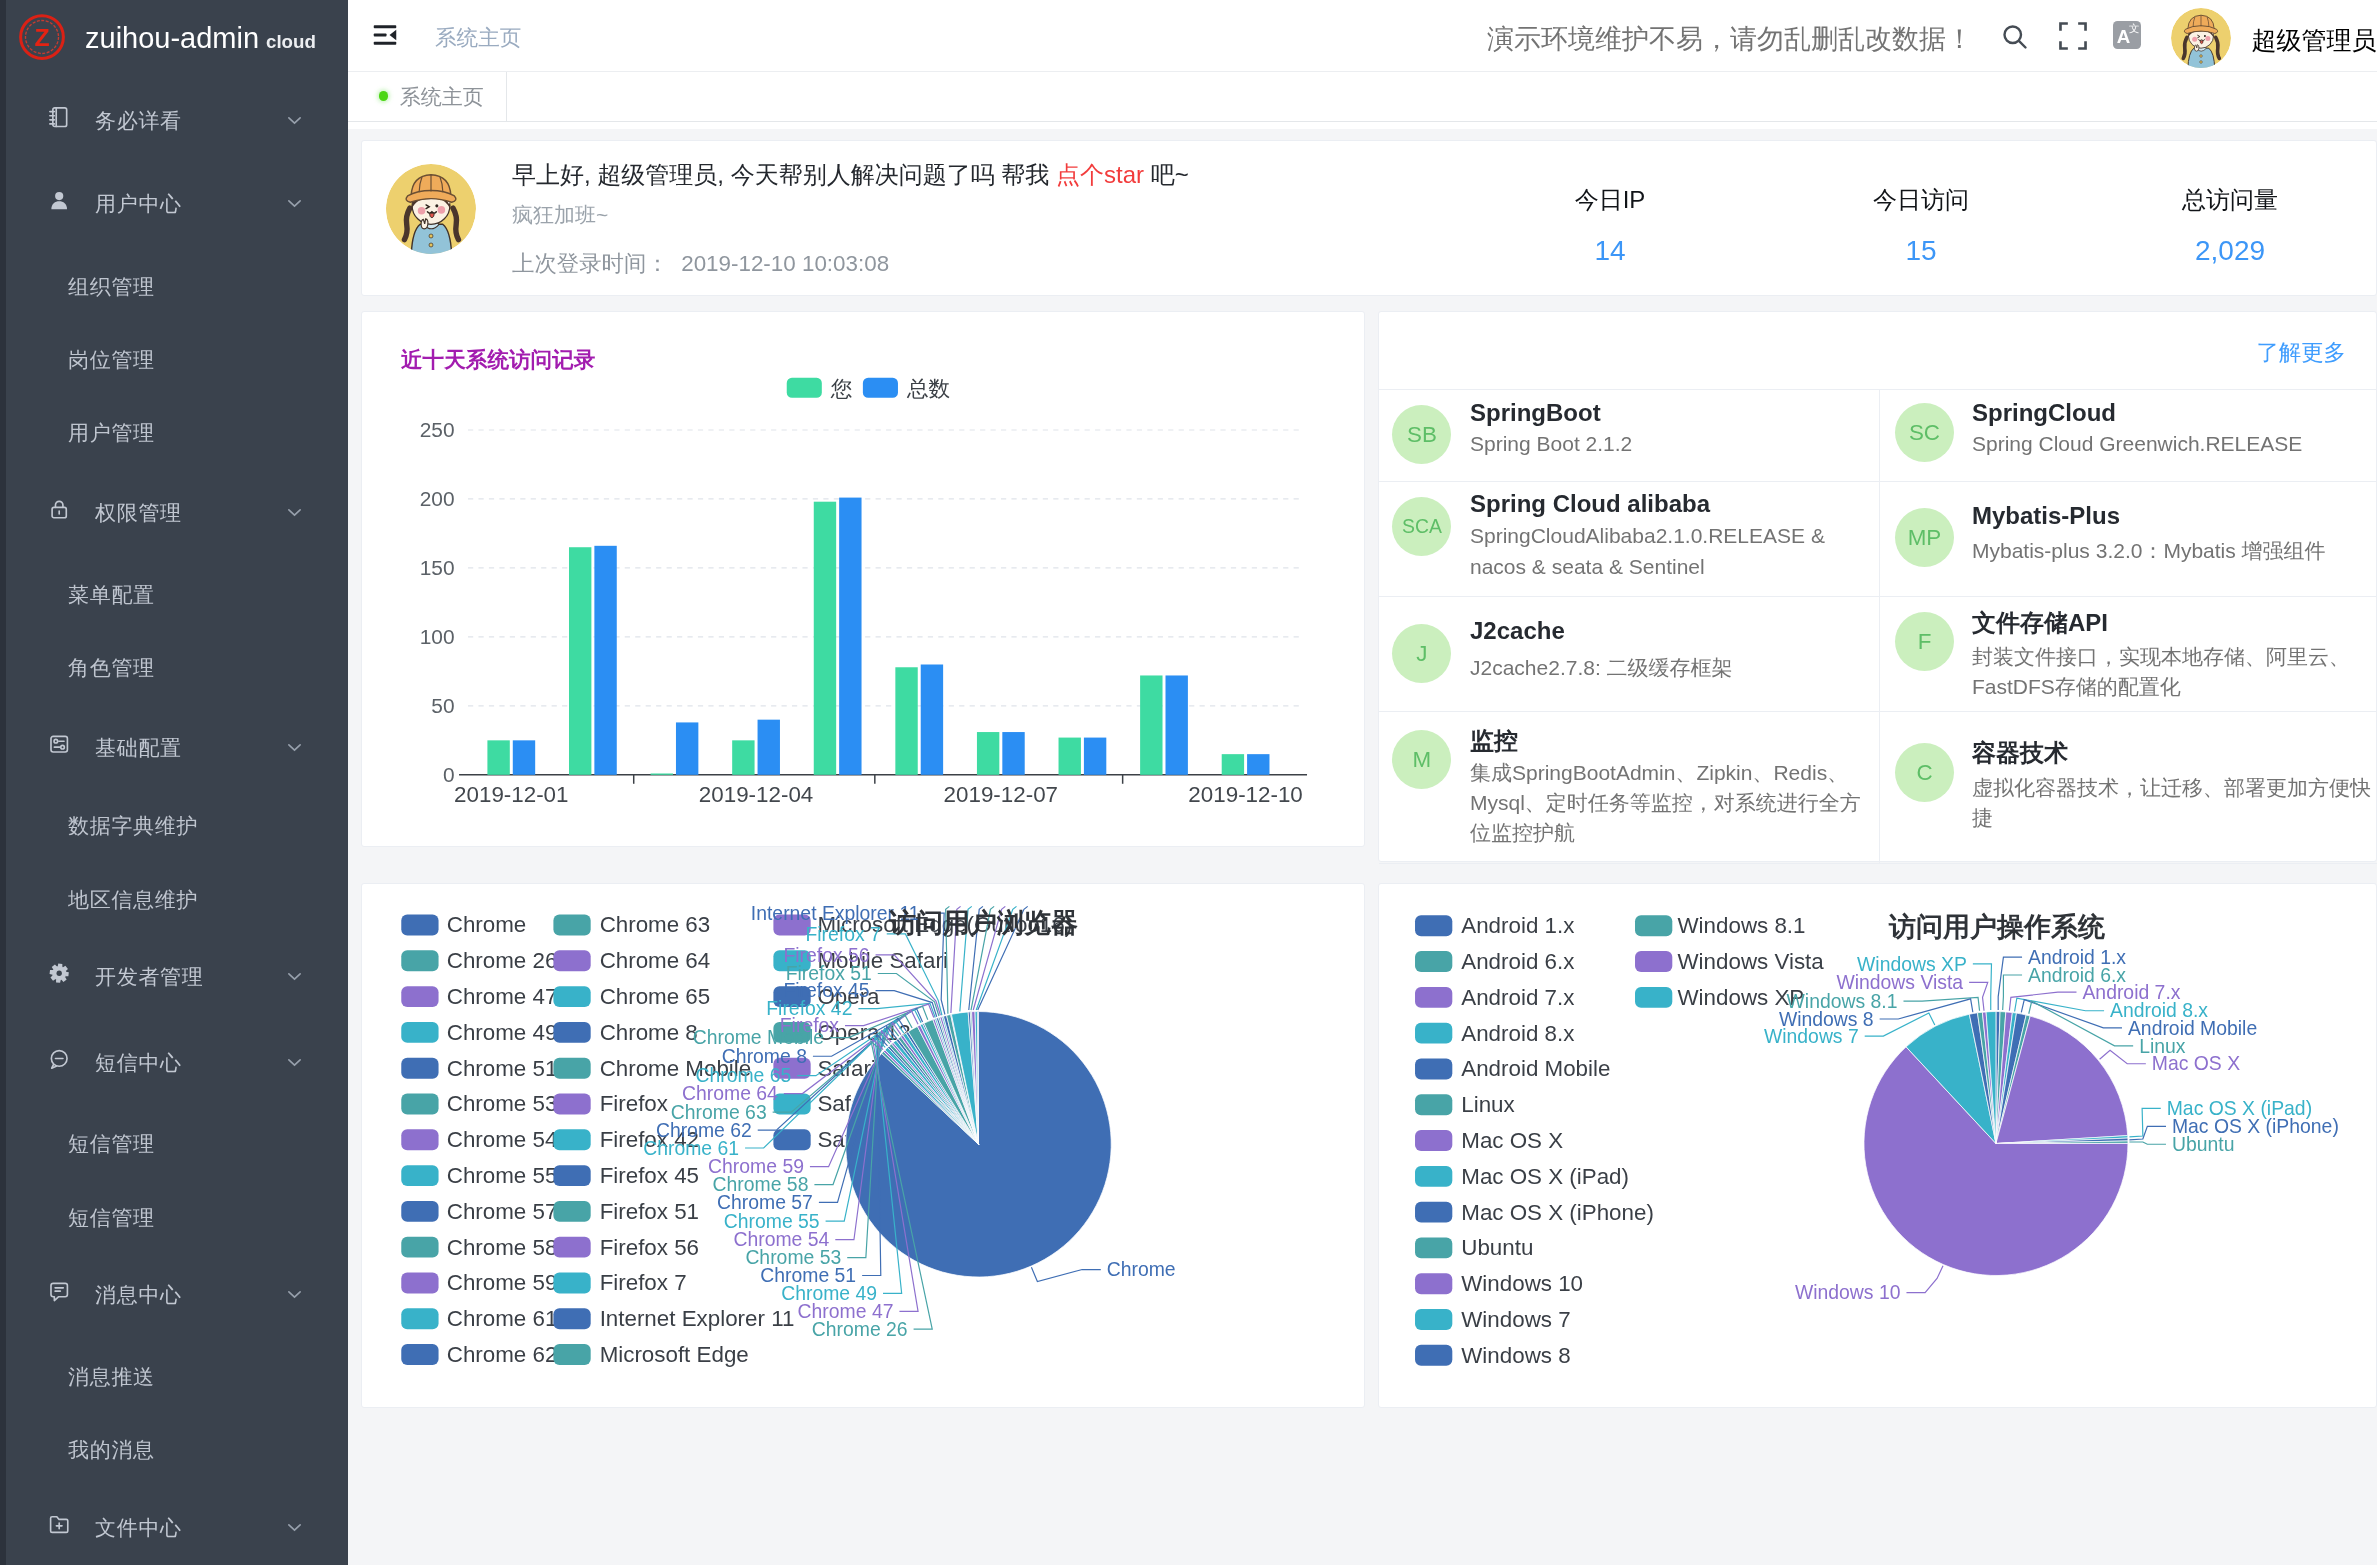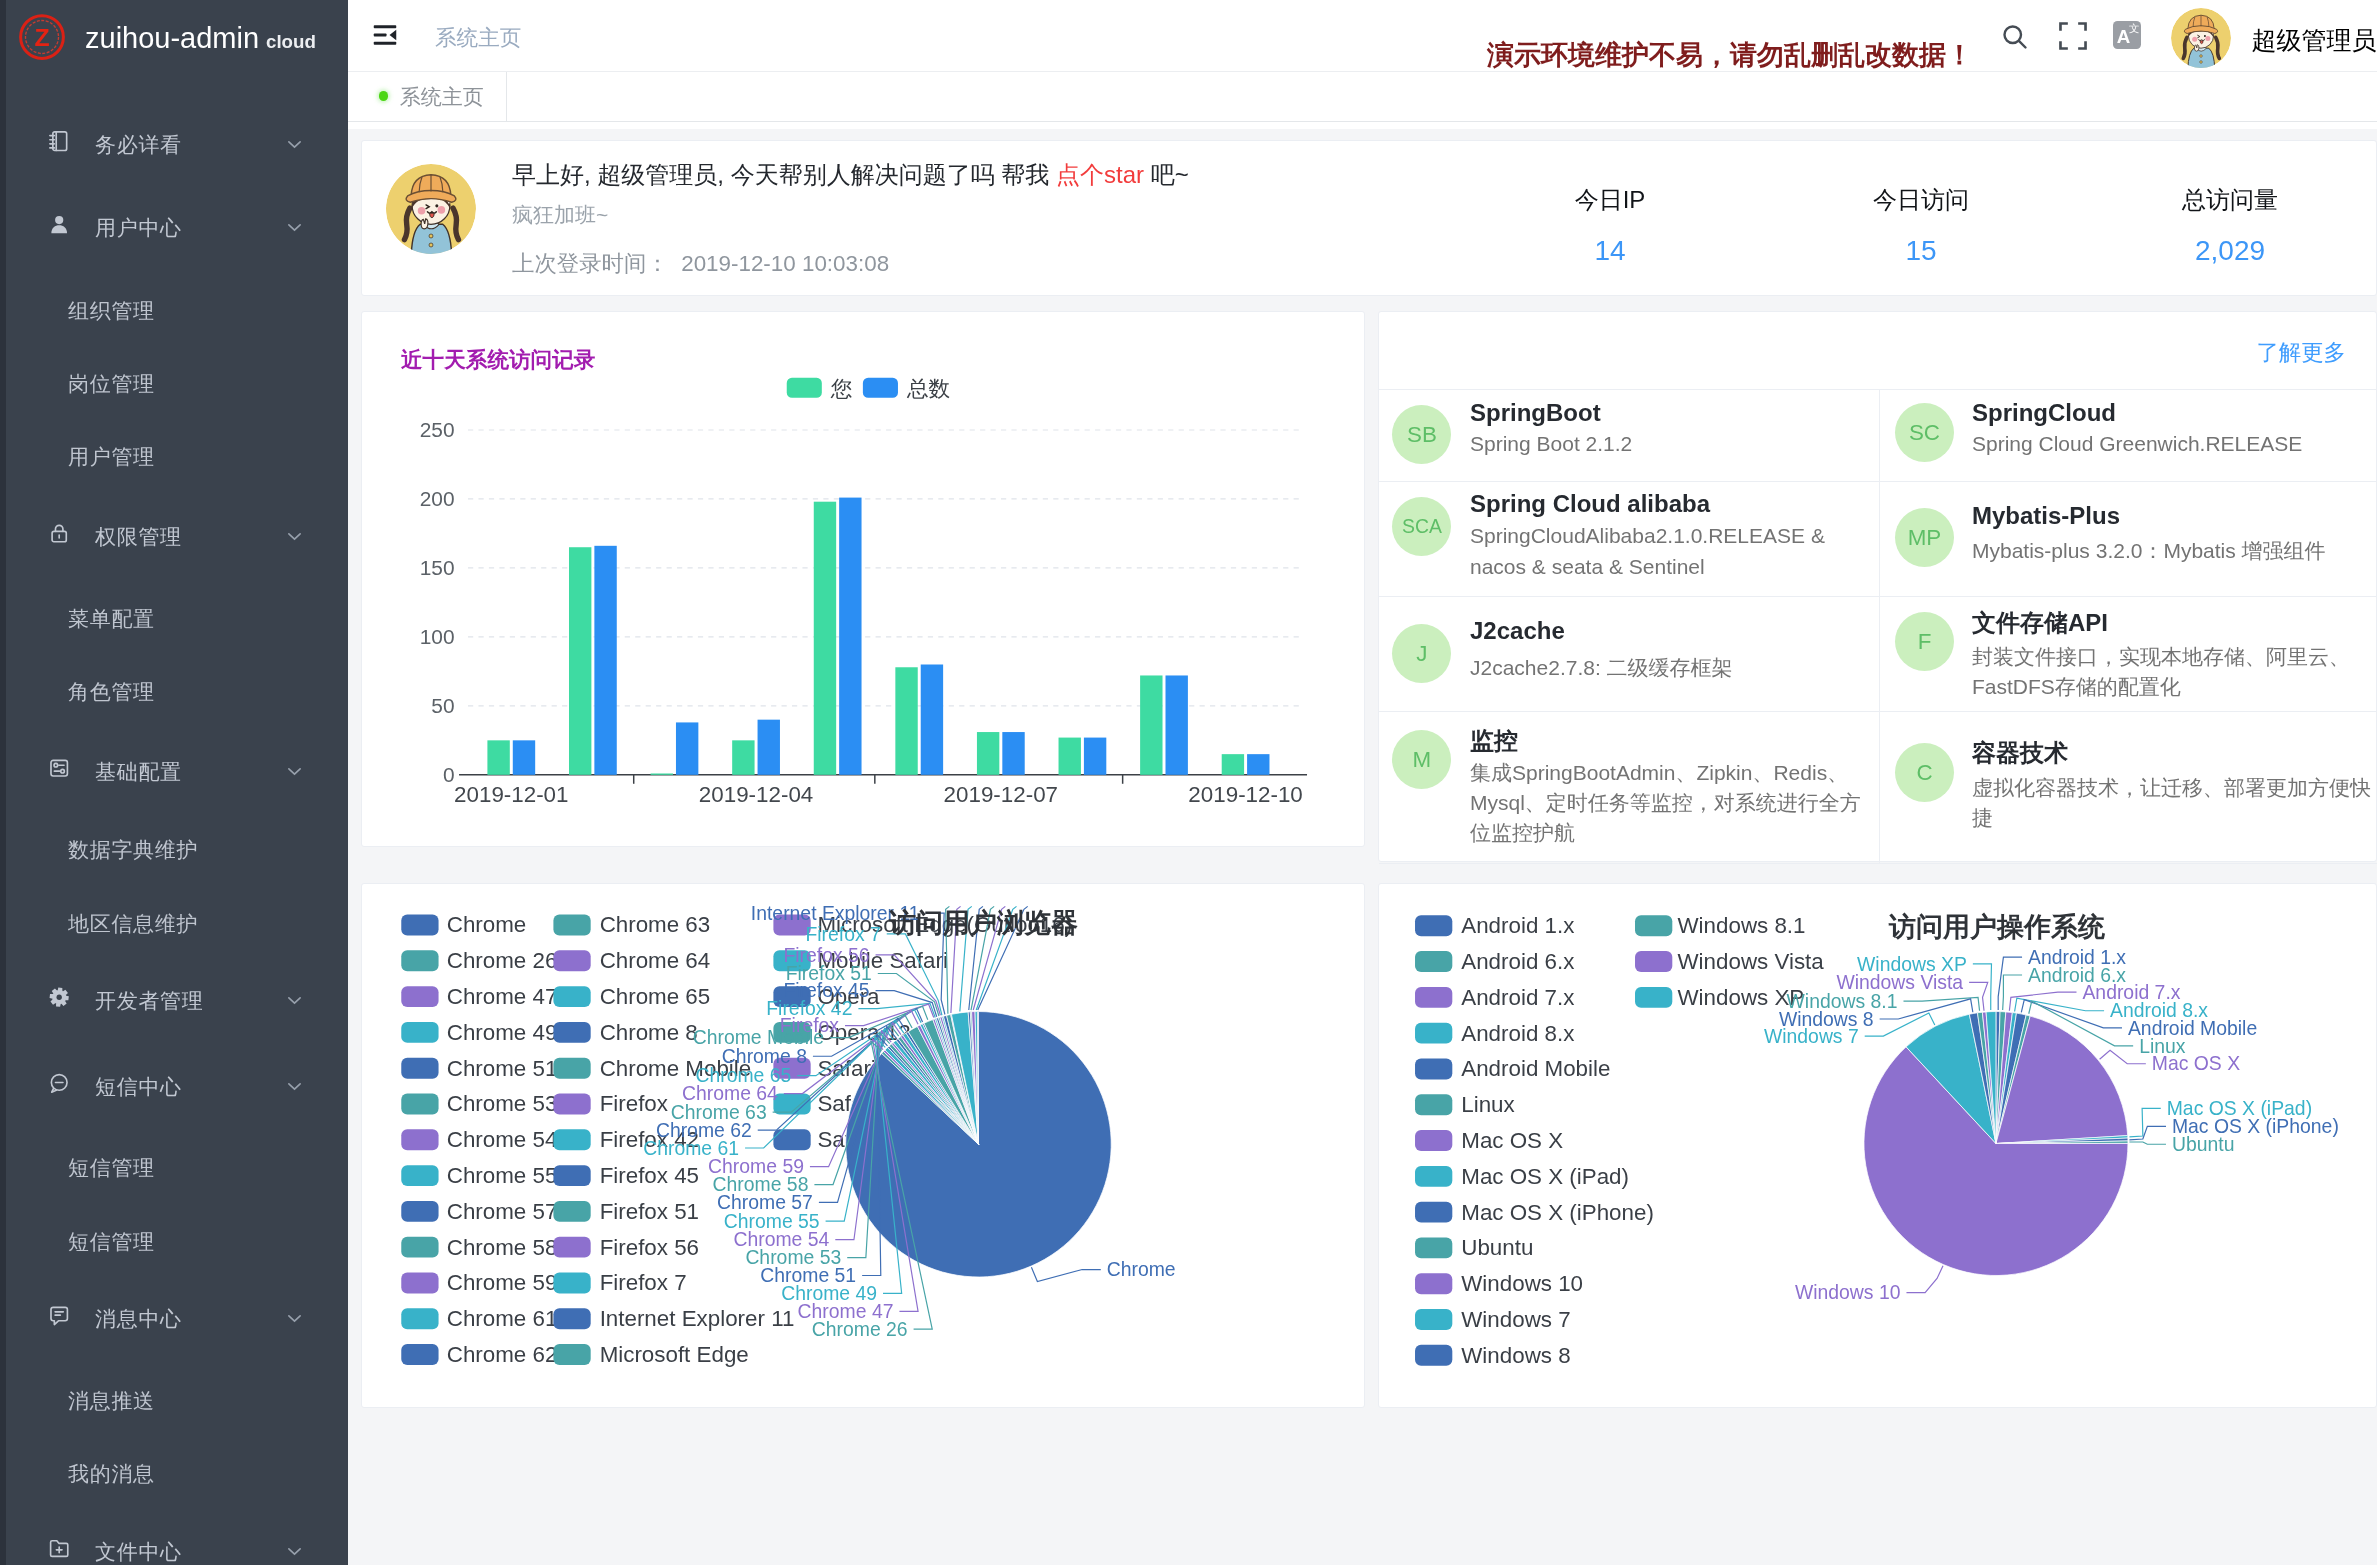"演示环境维护不易，请勿乱删乱改数据！" .warn { color: #7f1d1d -> #737373; font-weight: bold -> normal; top: 37px -> 21px }
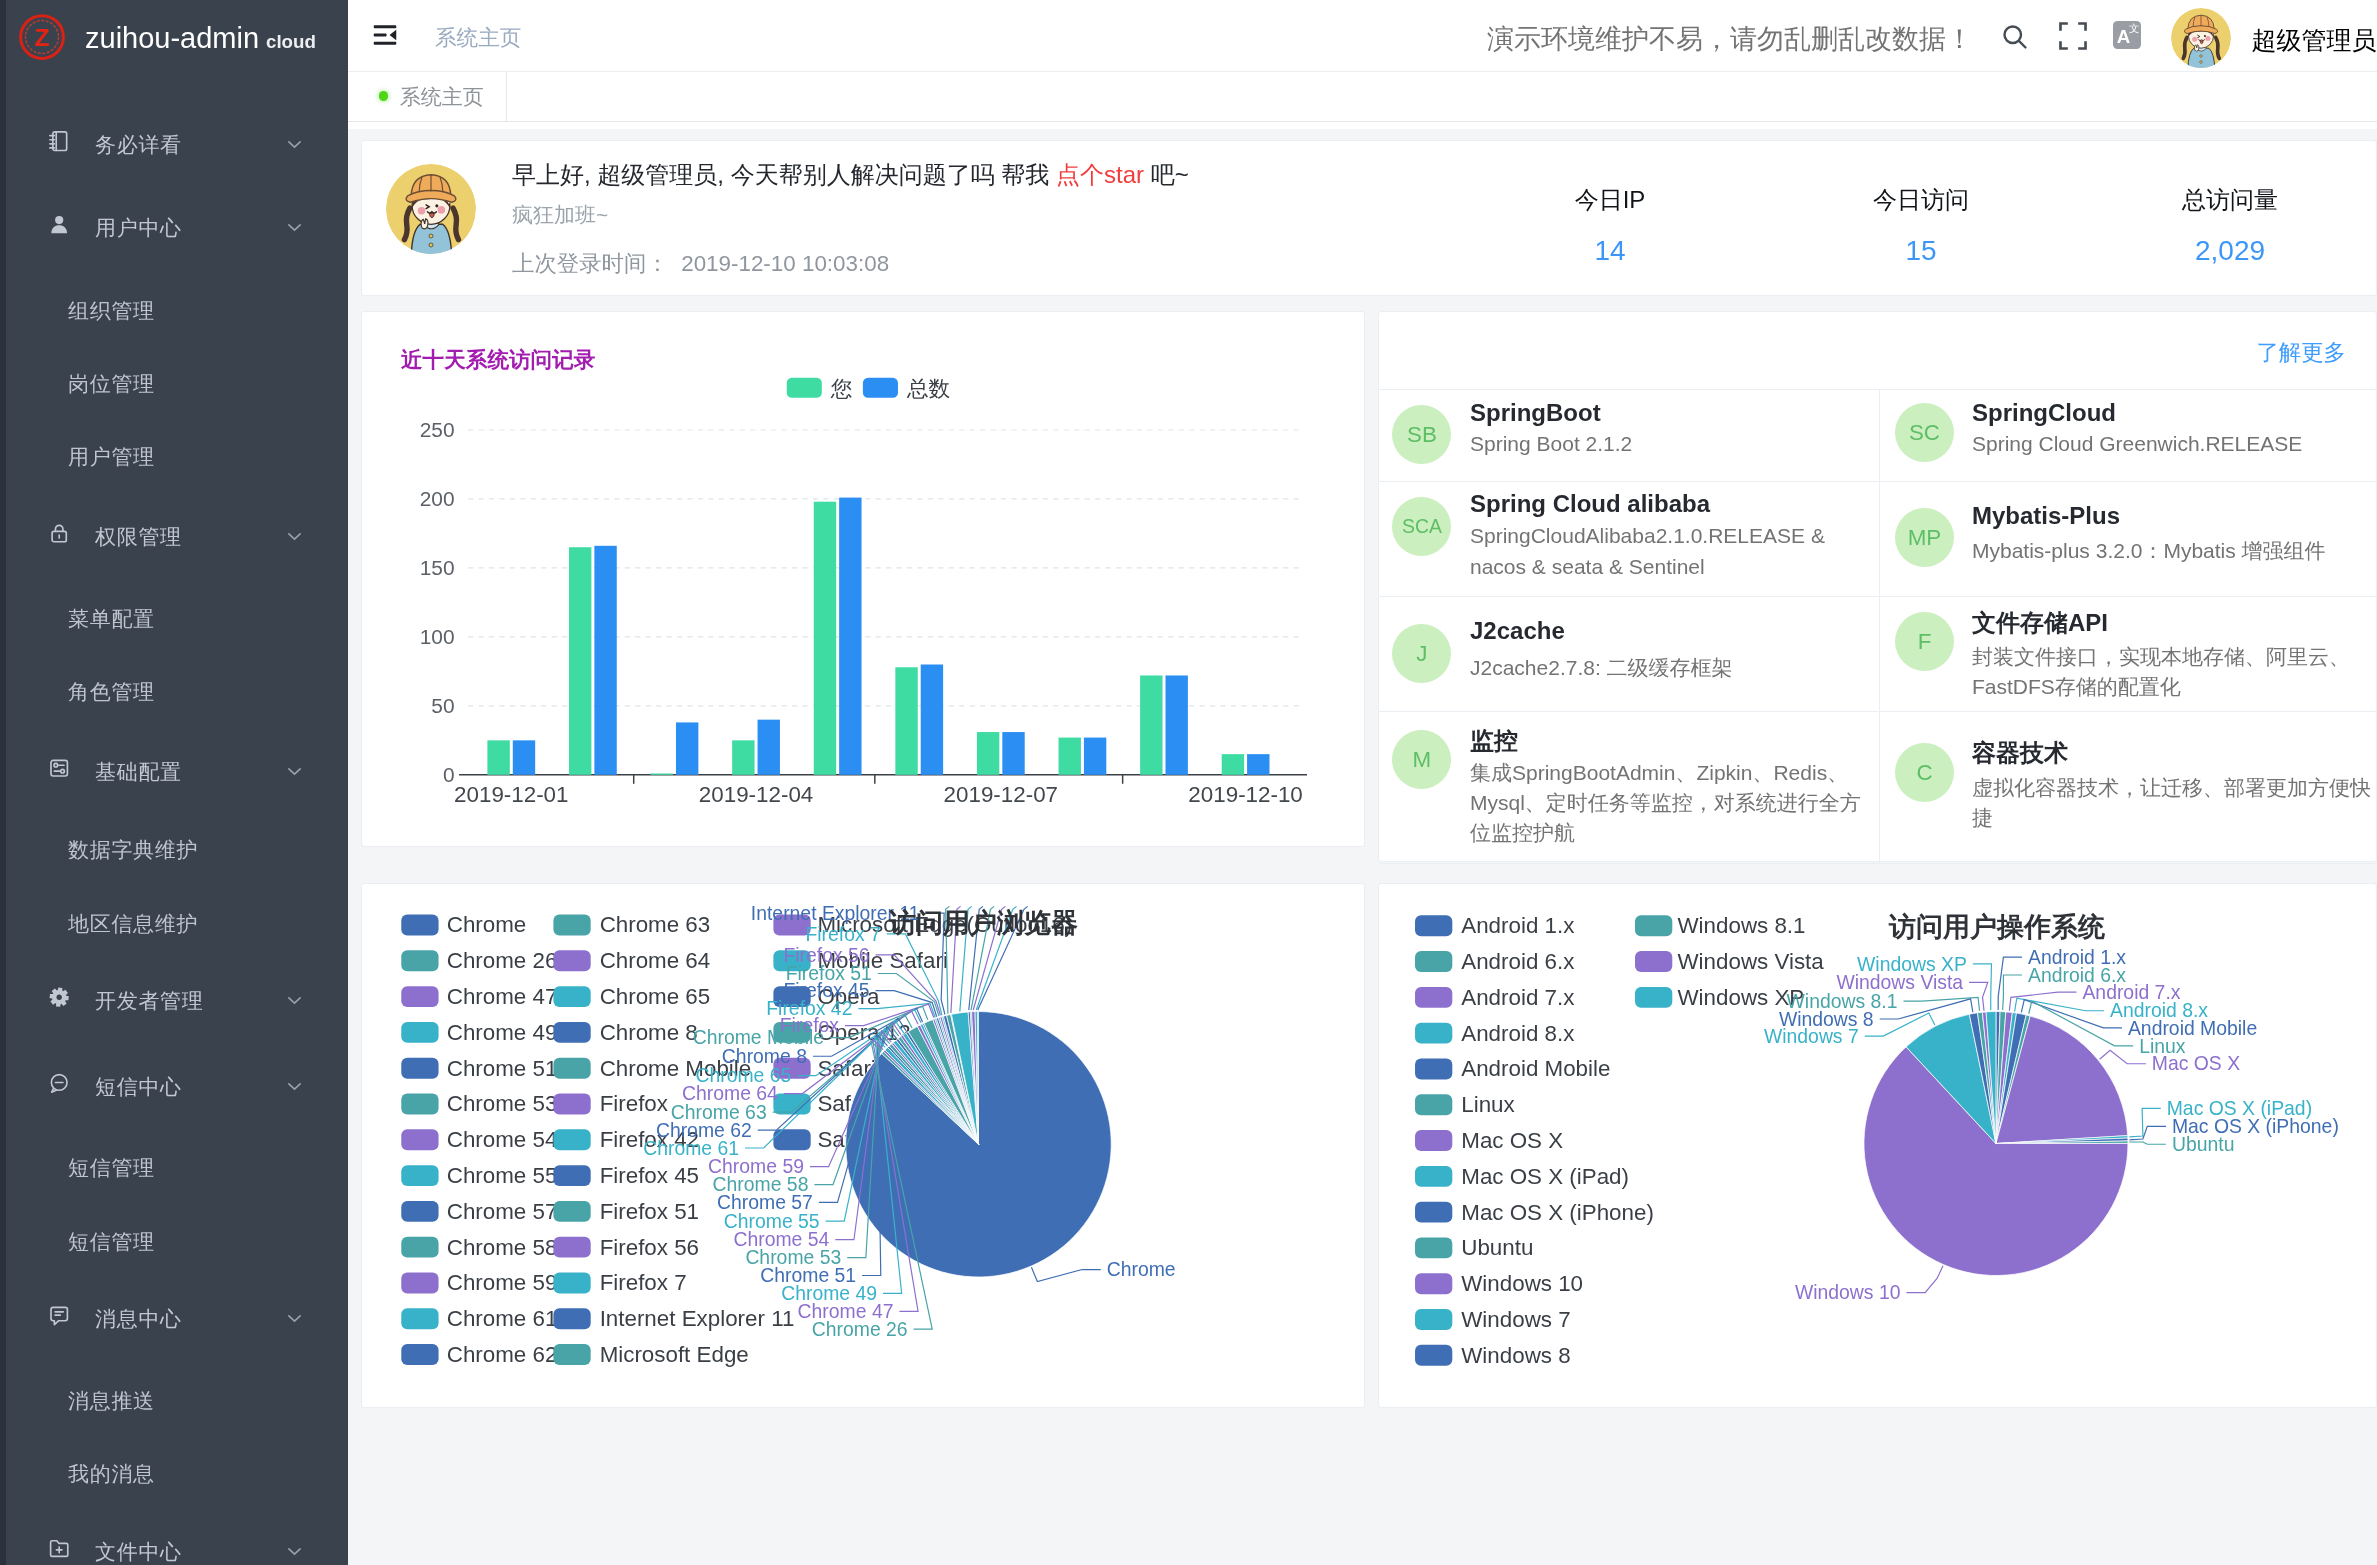"务必详看" .mi { margin-top: 24px -> none }
